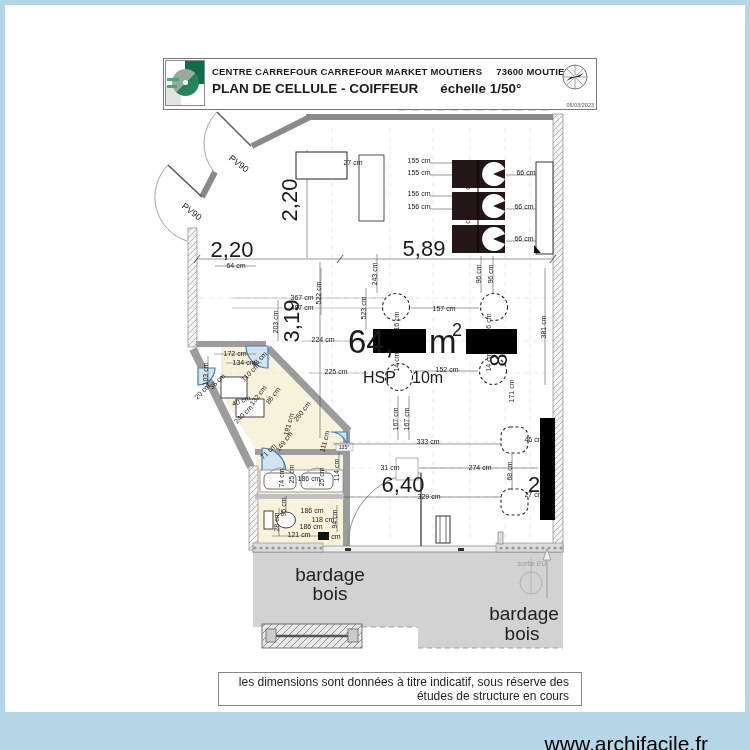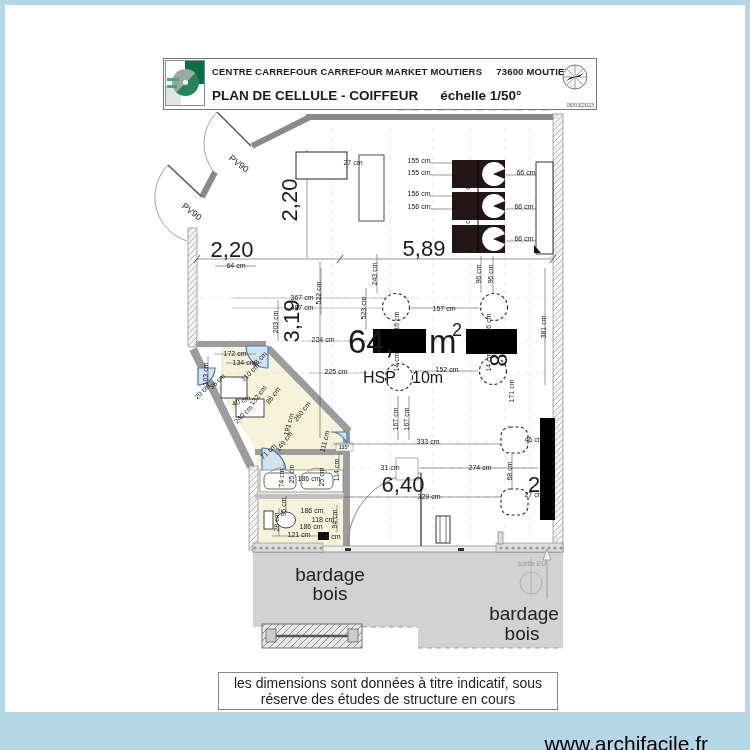"PLAN DE CELLULE - COIFFEUR" .l2 { margin-top: 11px -> 4px }
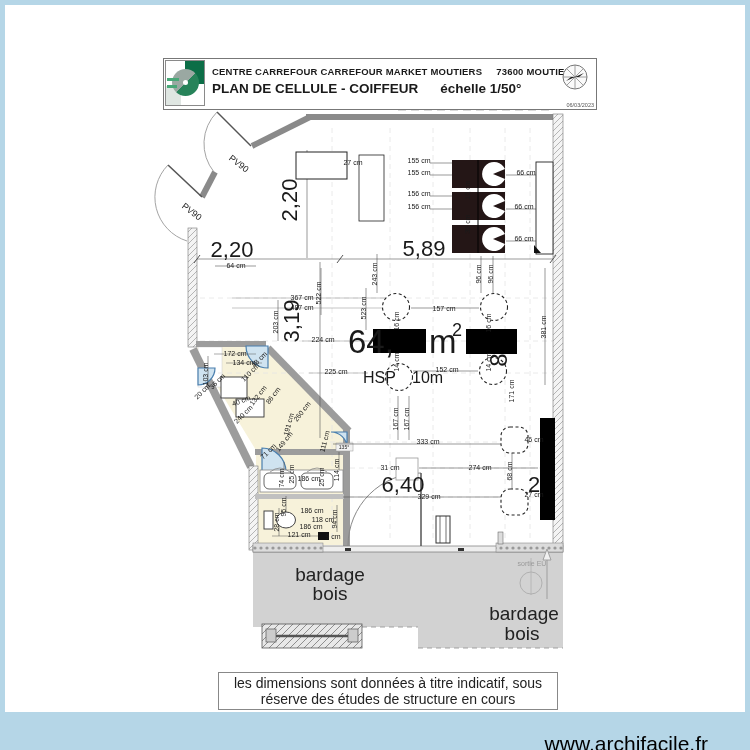"les dimensions sont données à" .note { font-size: 14px -> 12px; padding: 2px 0 -> 2px 12px; text-align: center -> right }
